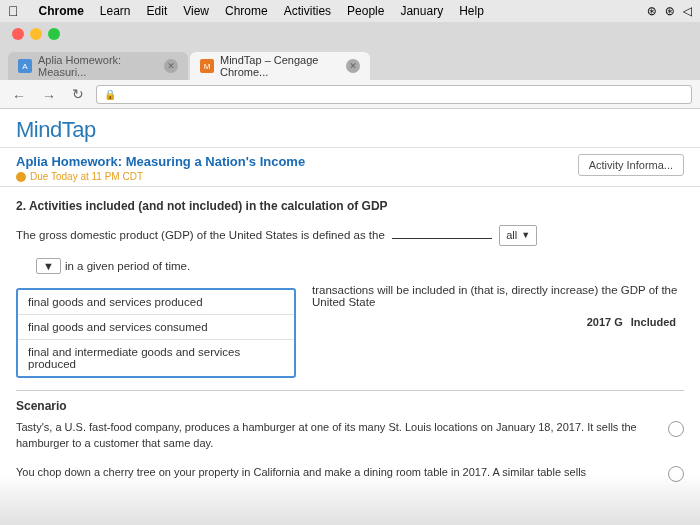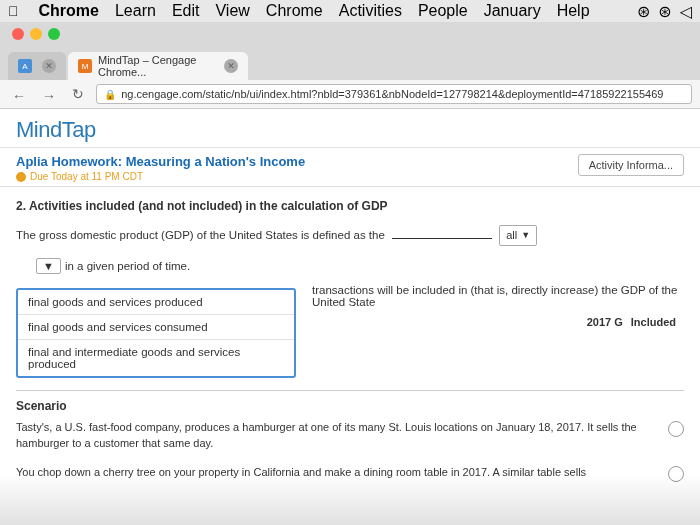"Chrome" .mac-menubar span { font-size: 16px -> 12px }
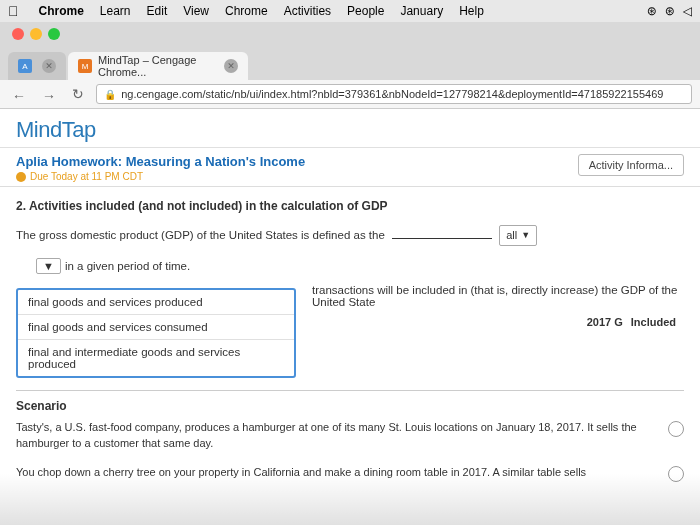"Aplia Homework: Measuri..." span { html: none -> <span>Aplia Homework: Measuri...</span> }
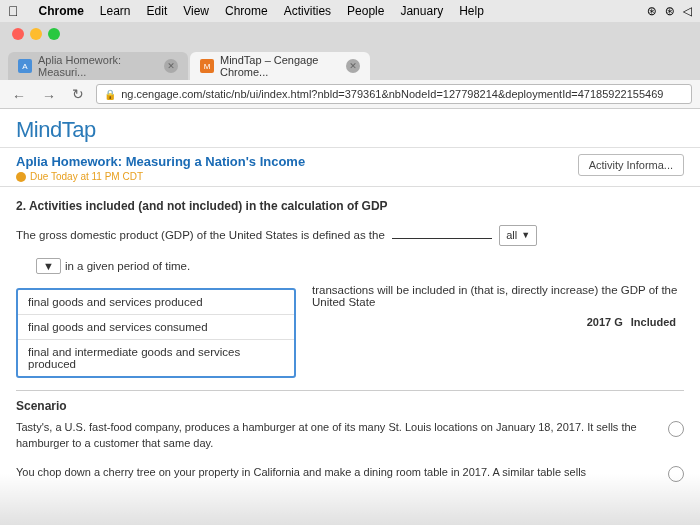"ng.cengage.com/static/nb/ui/index.html?n" span.address-text { html: <span>ng.cengage.com/static/nb/ui/index.html?nbld=379361&amp;nbNodeId=127798214&amp;deploymentId=47185922155469</span> -> none }
